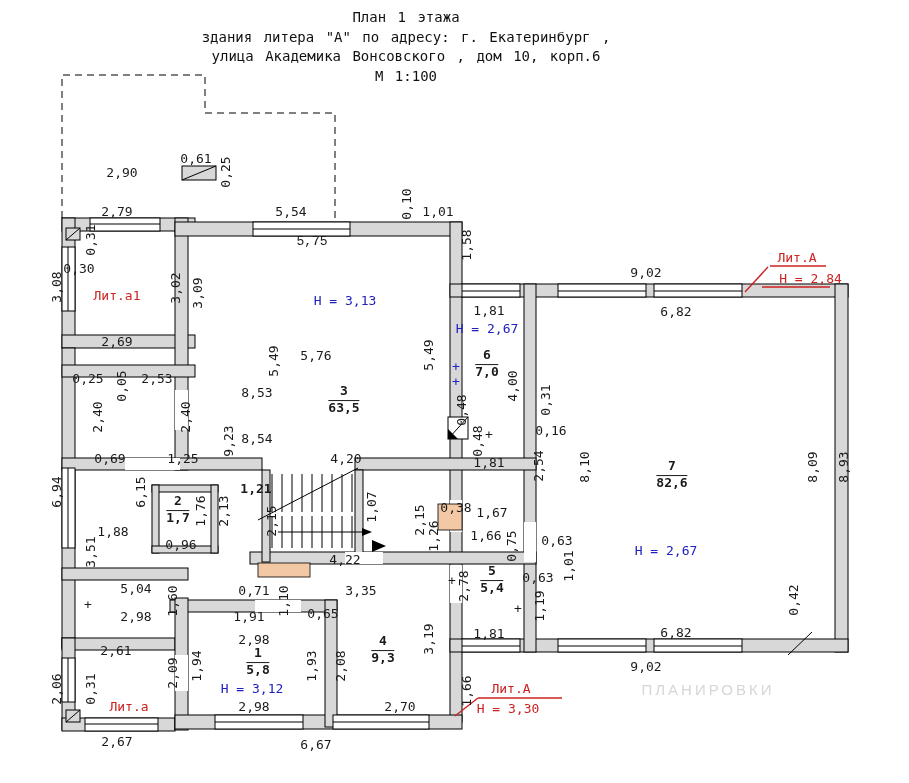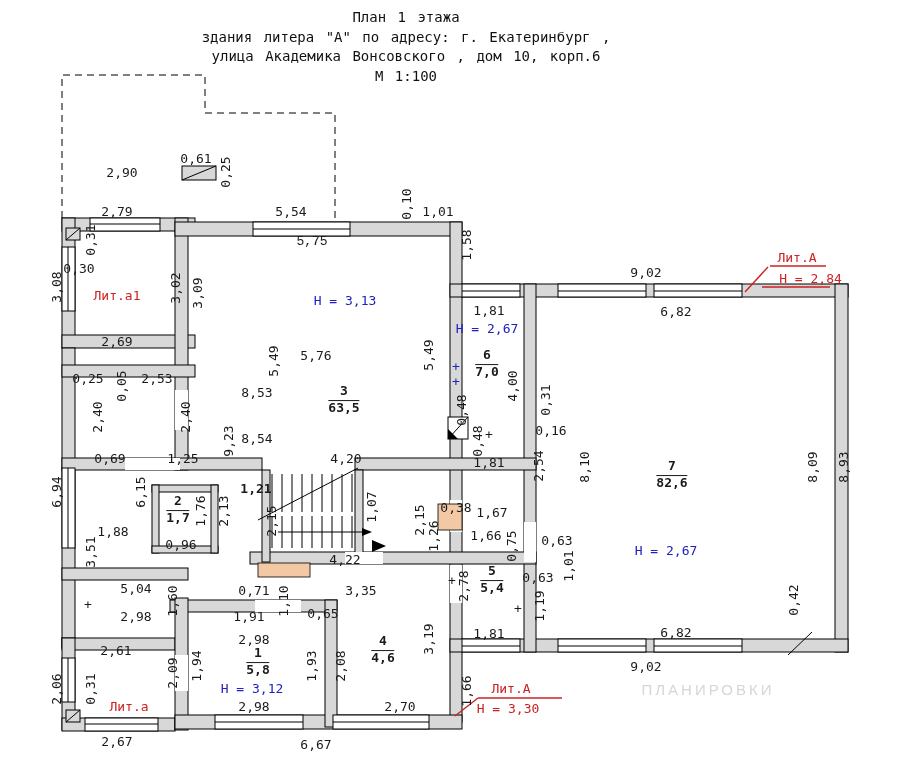"4,6" span.area { text: 4,6 -> 9,3 }
